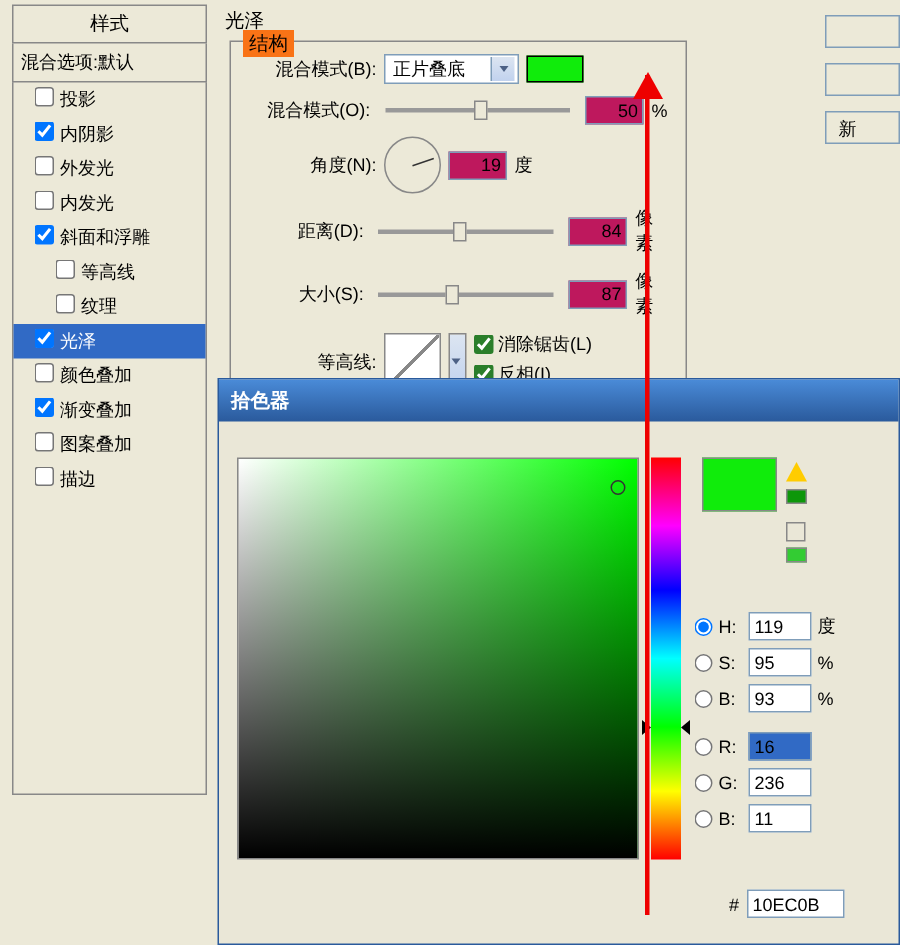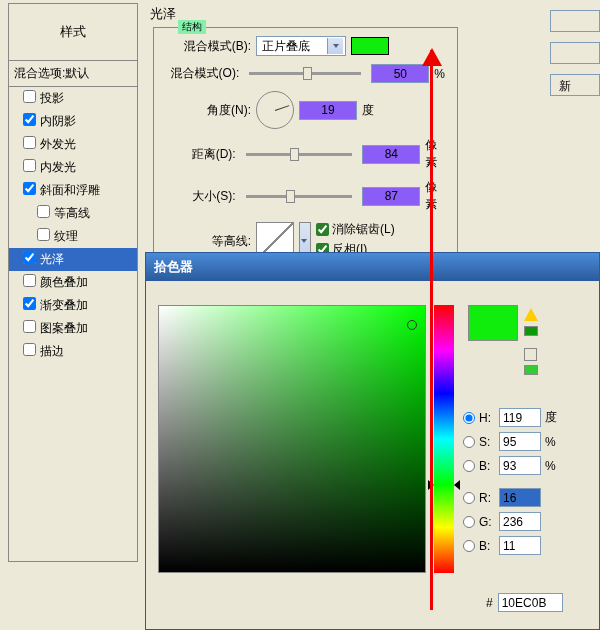"样式" .panel-header { padding: 19px 0 -> 3px 0 }
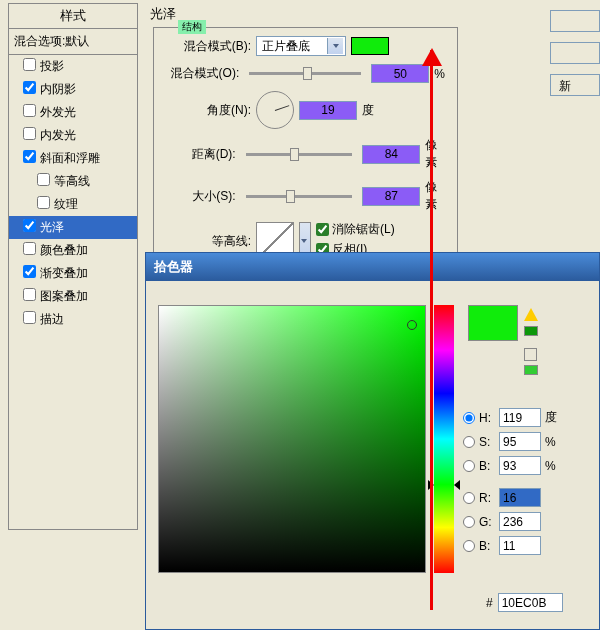"结构" .structure-legend { background: #86efac -> #f97316; font-size: 10px -> 13px; left: 24px -> 8px }
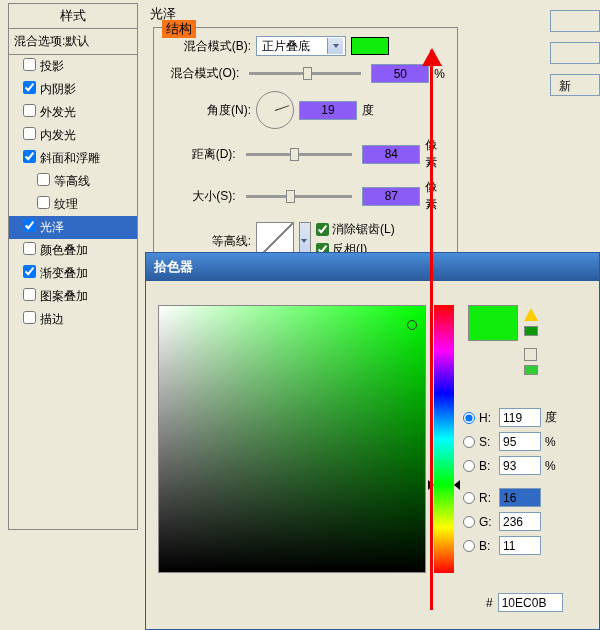"50" .num-input { background: #8b5cf6 -> #be185d; text-align: center -> right; width: 58px -> 39px }
